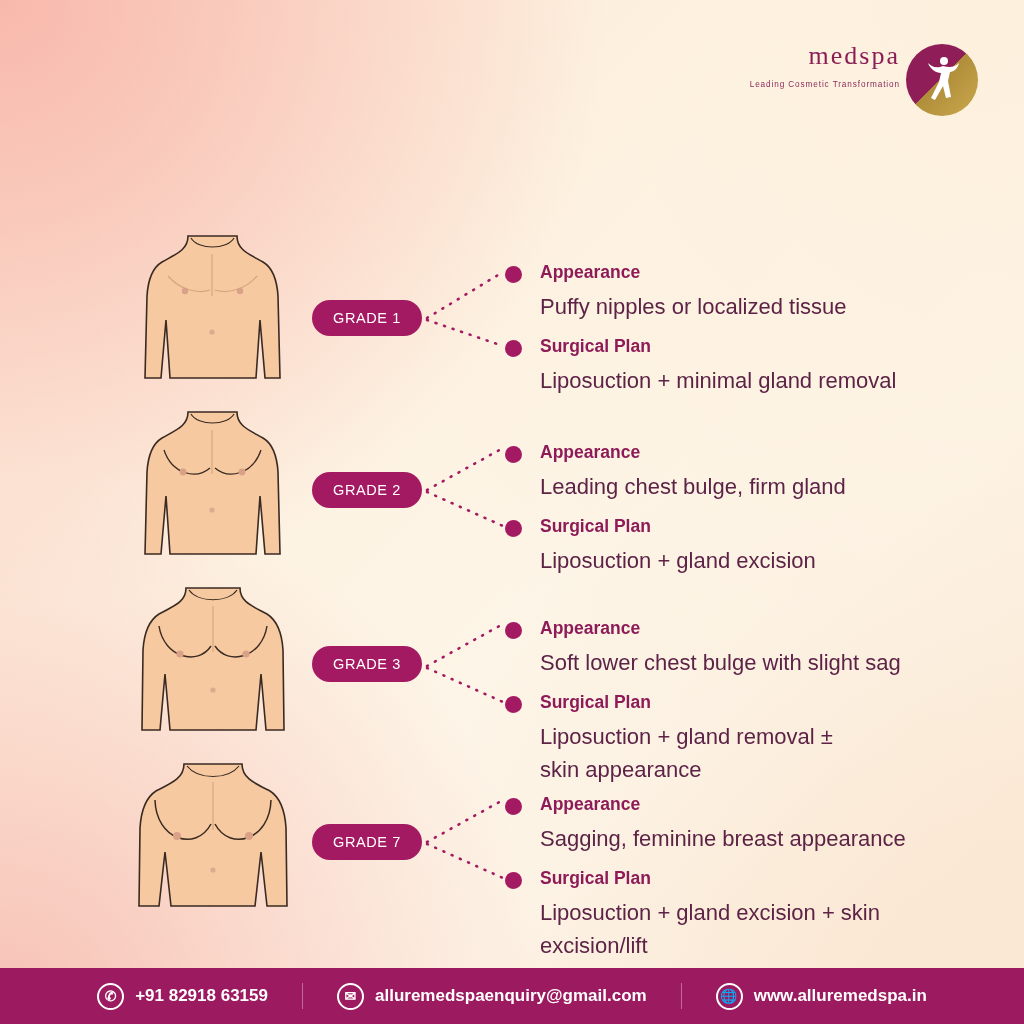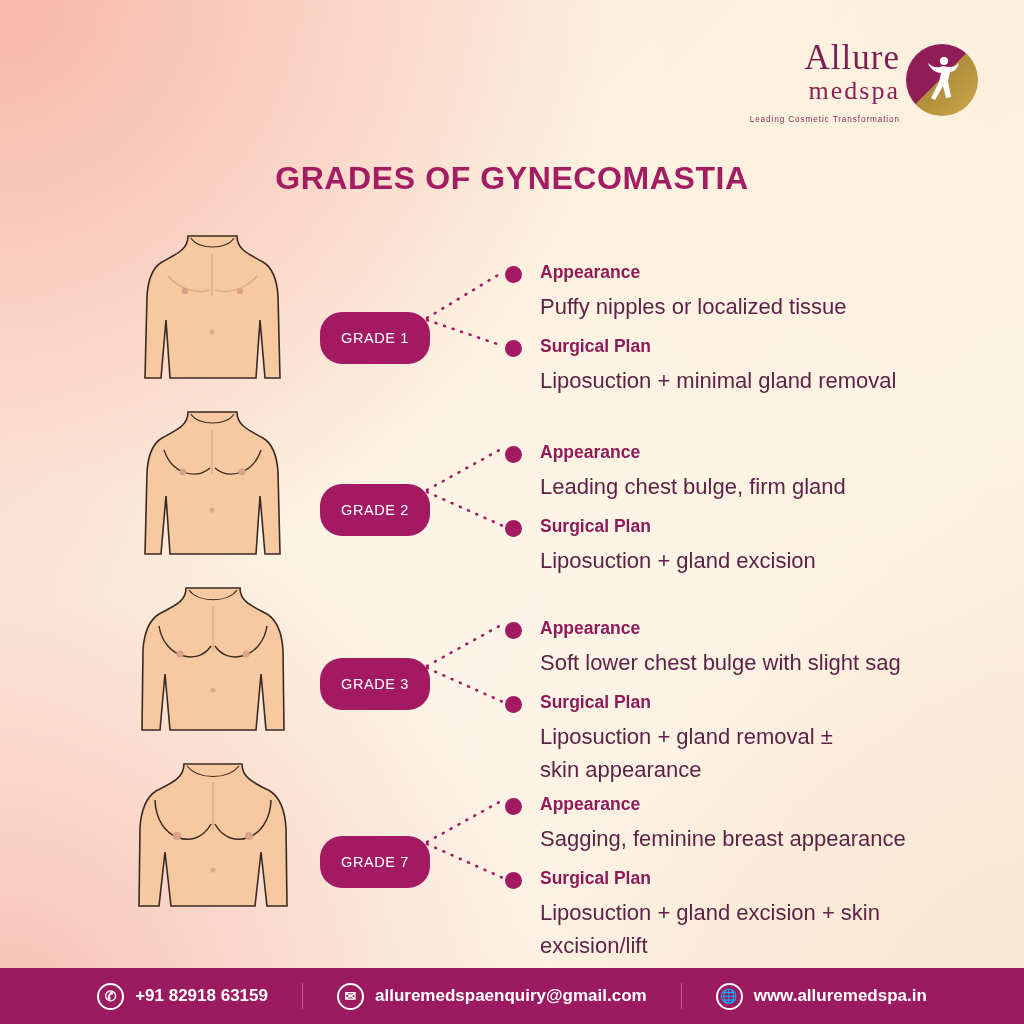"Allure" div.logo-allure { html: <div>Allure</div> -> none }
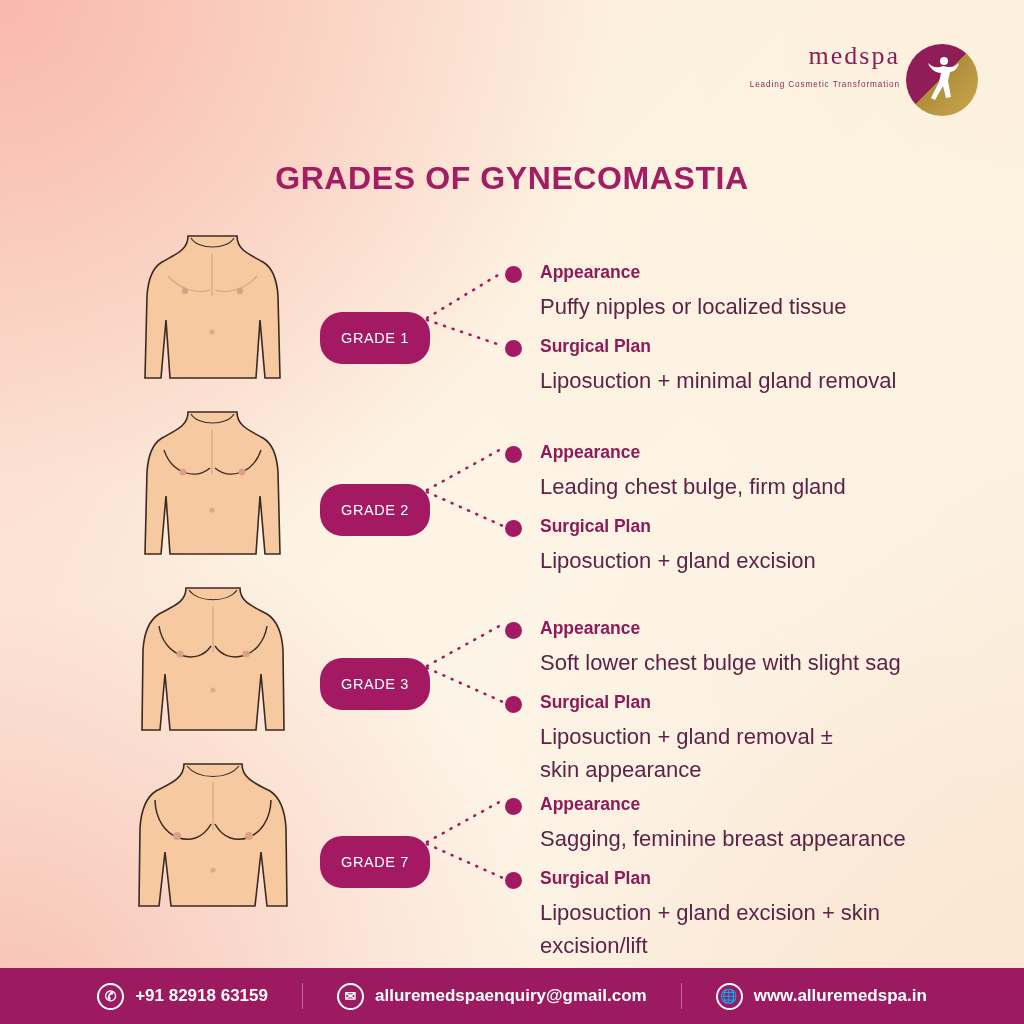"GRADES OF GYNECOMASTIA" div.title { html: <div>GRADES OF GYNECOMASTIA</div> -> none }
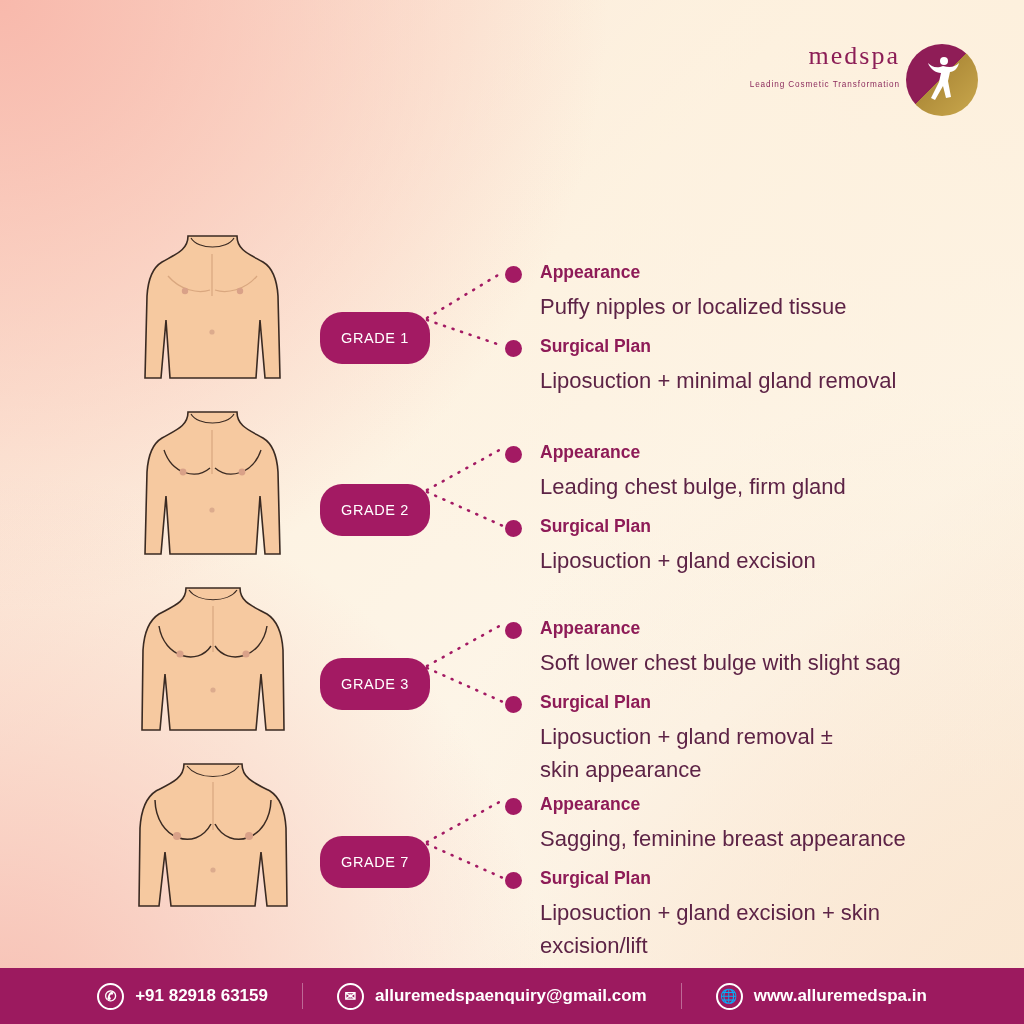"GRADE 1" .grade-pill { height: 52px -> 36px; left: 320px -> 312px; margin-top: 12px -> none }
